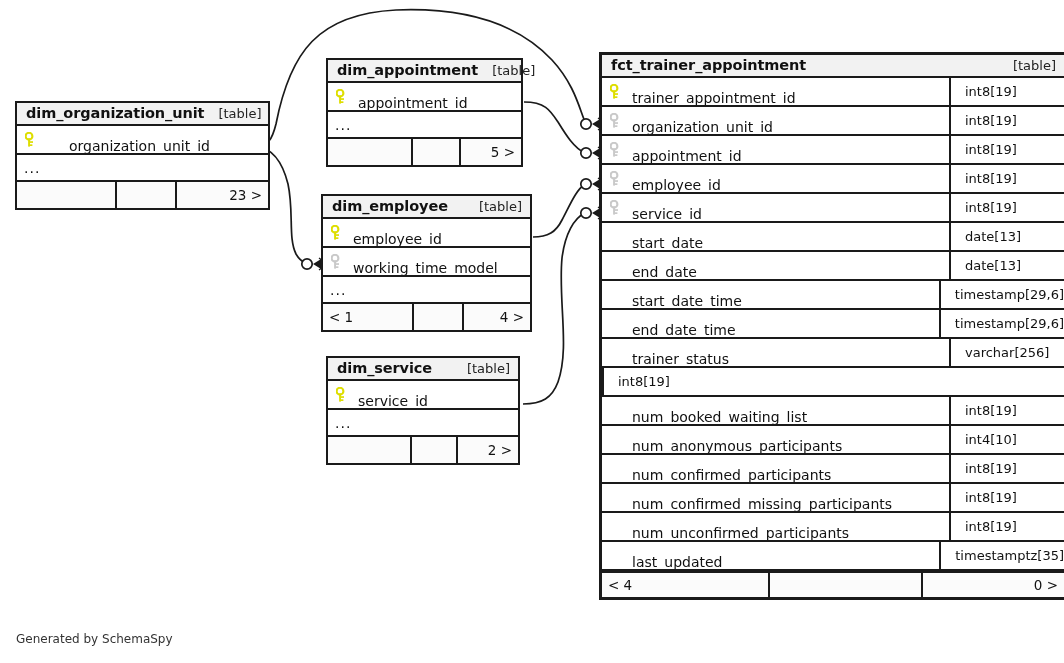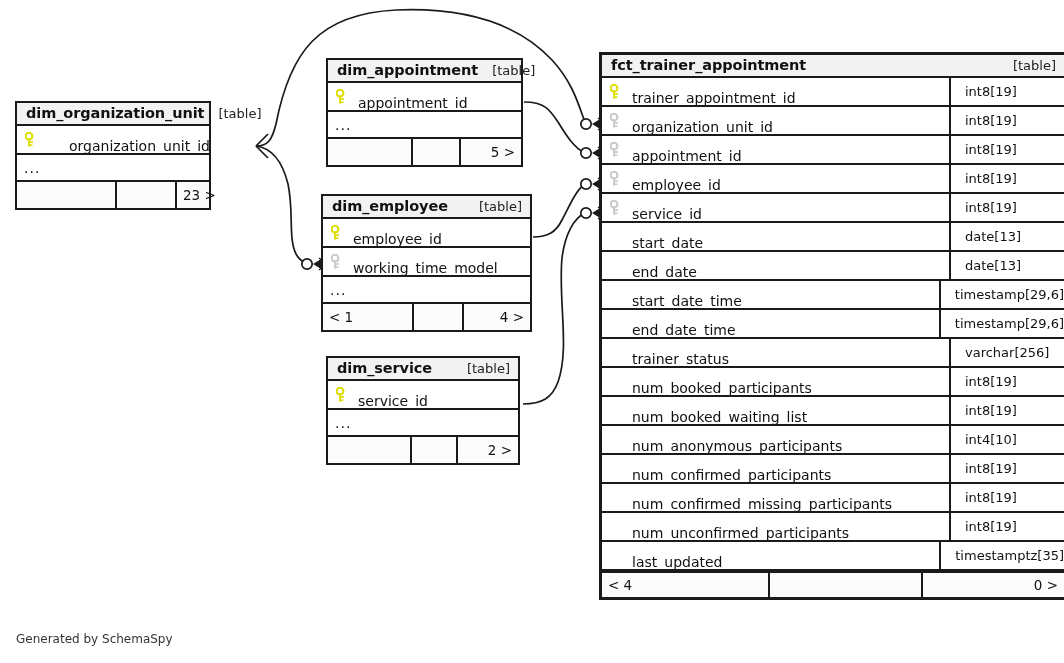"dim_organization_unit" #tbl-org { width: 196px -> 255px }
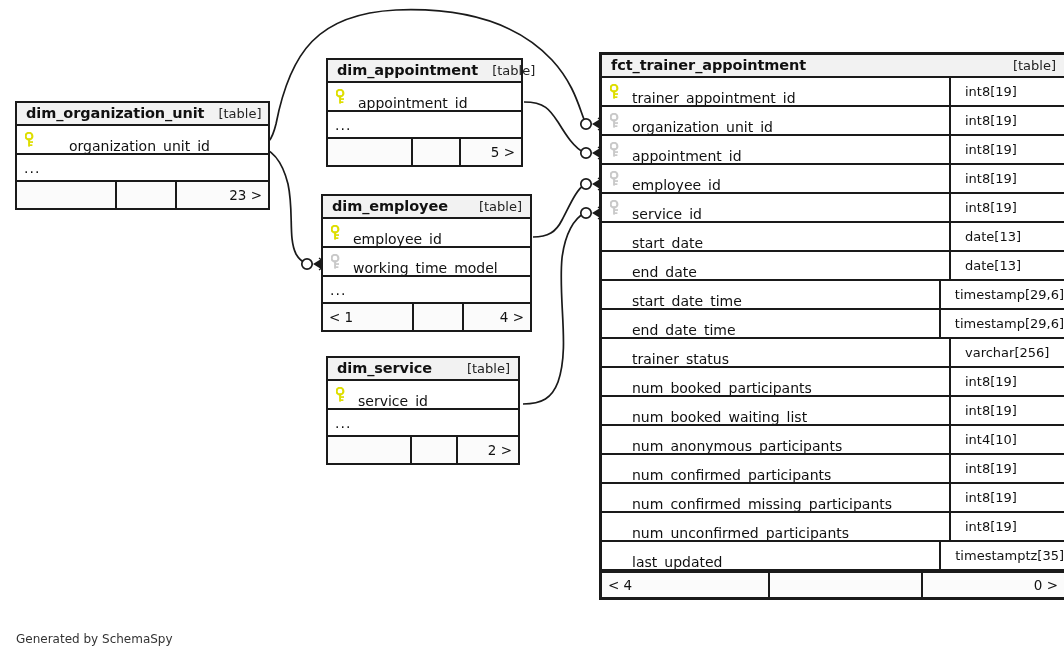"num_booked_participants" div.cell-name { html: <div> <span>num_booked_participants</span> </div> -> none }
